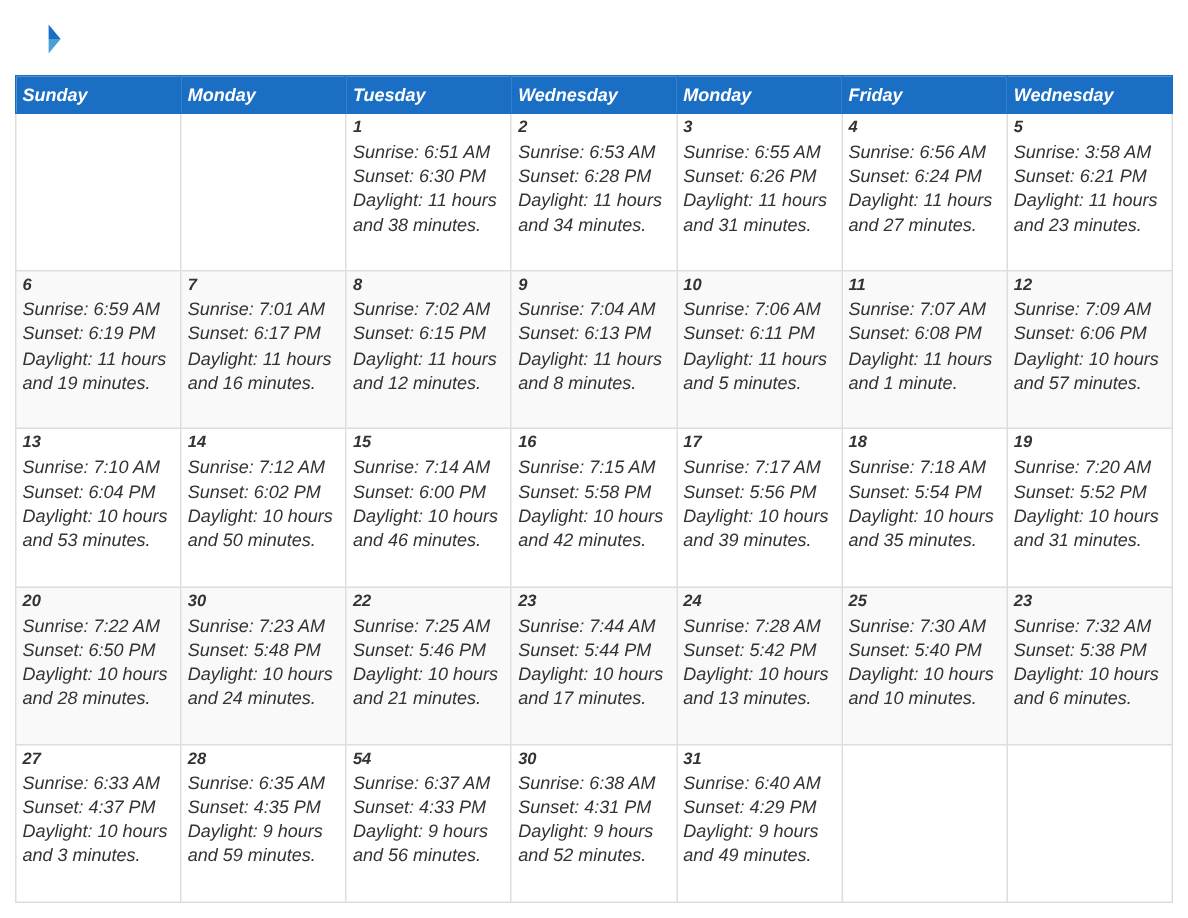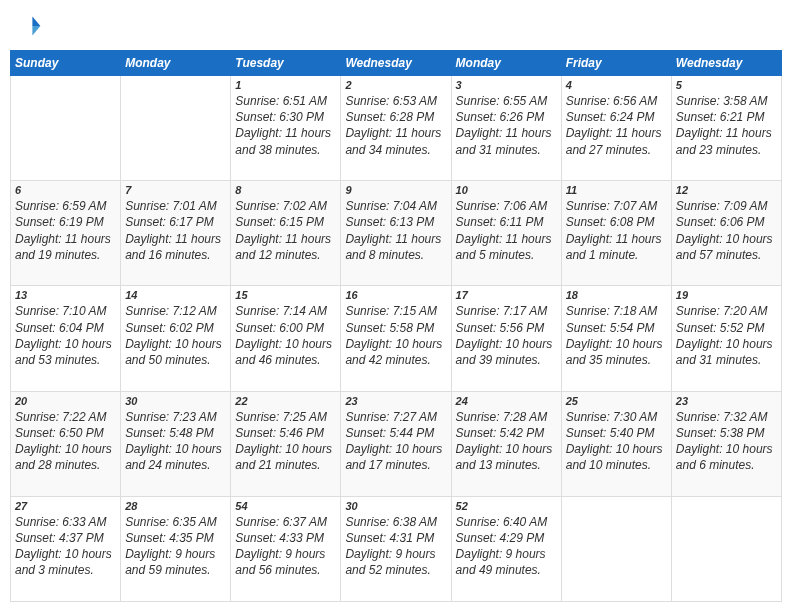"Sunrise: 7:27 AM Sunset: 5:44" div.day-info { text: 7:27 -> 7:44 }
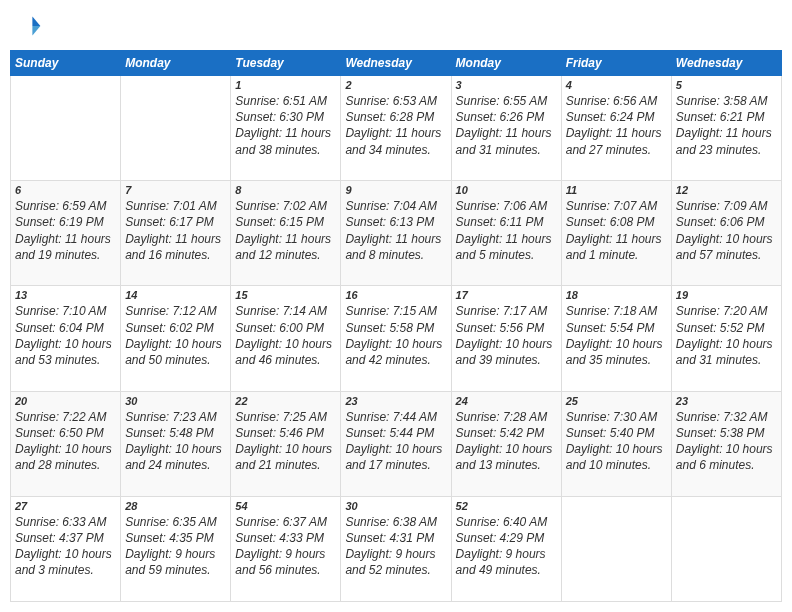"52" span.day-number { text: 52 -> 31 }
